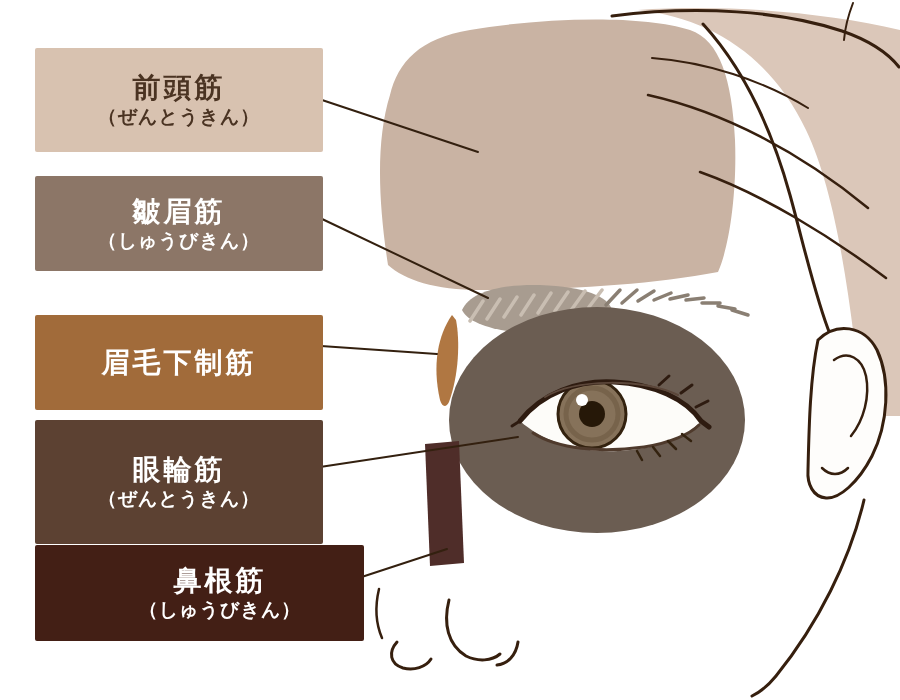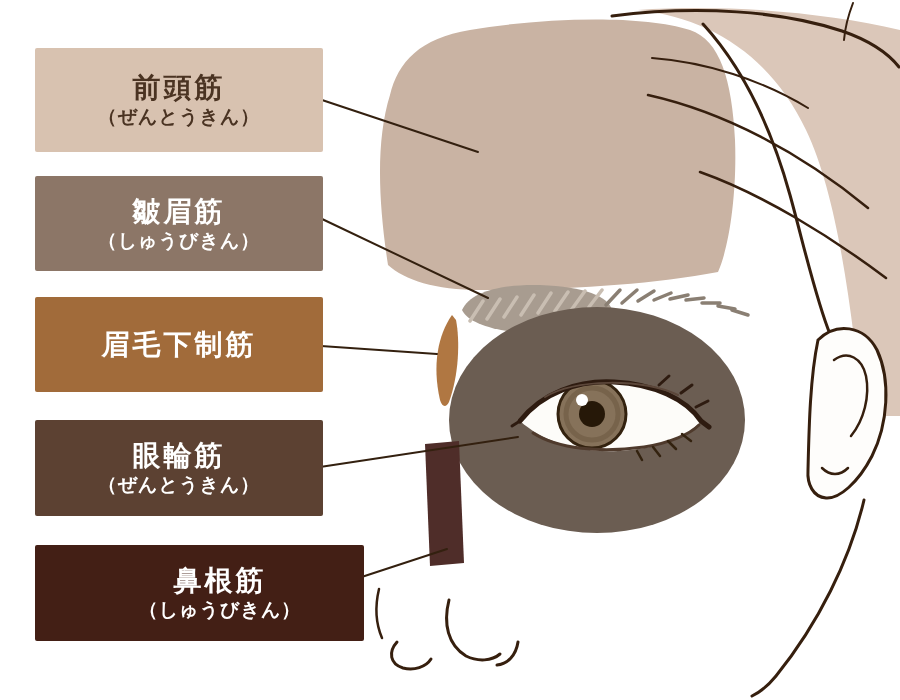"眉毛下制筋" .box-2 { top: 297px -> 315px }
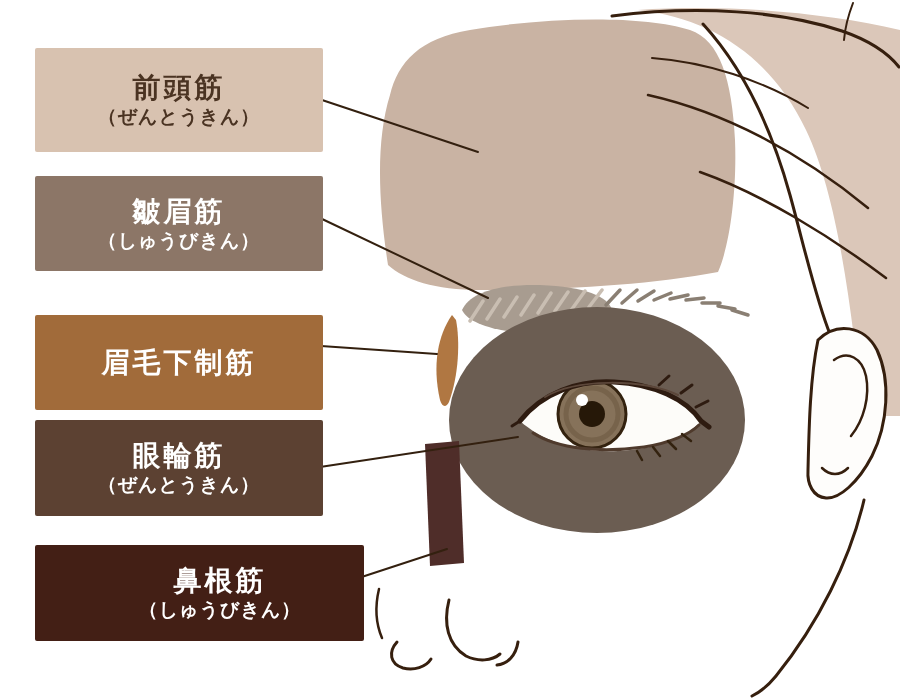"眼輪筋" .box-3 { height: 96px -> 124px }
